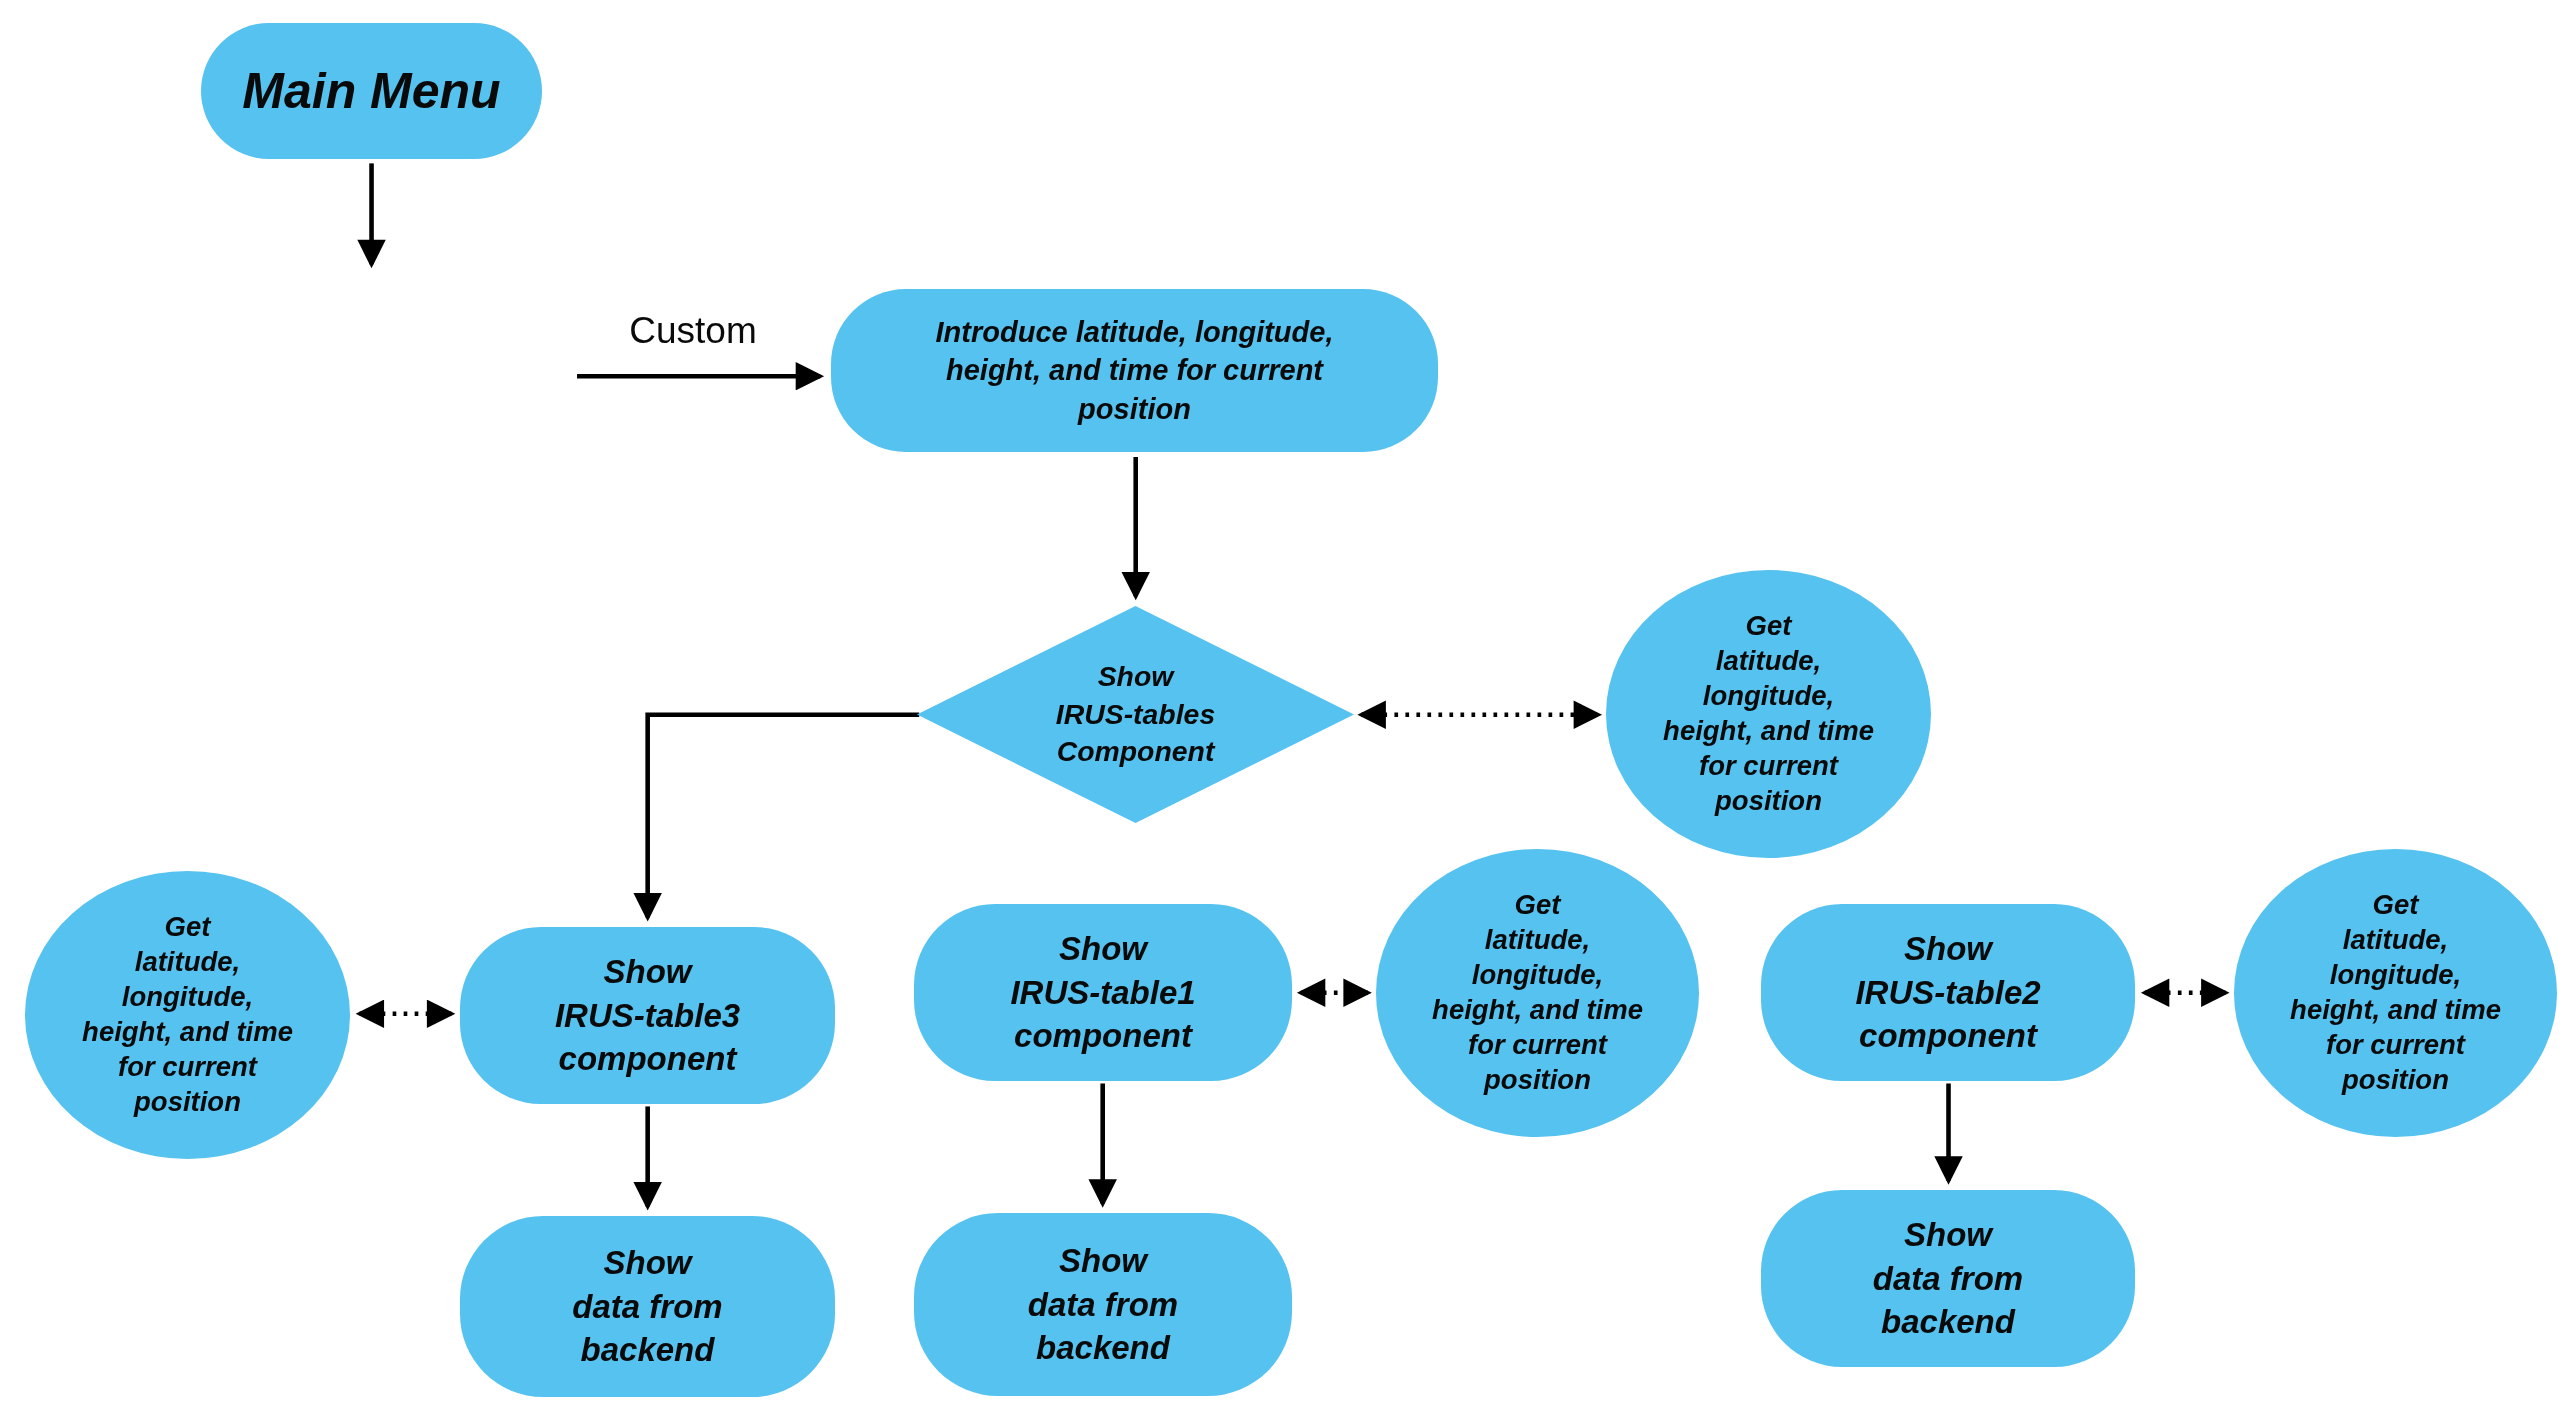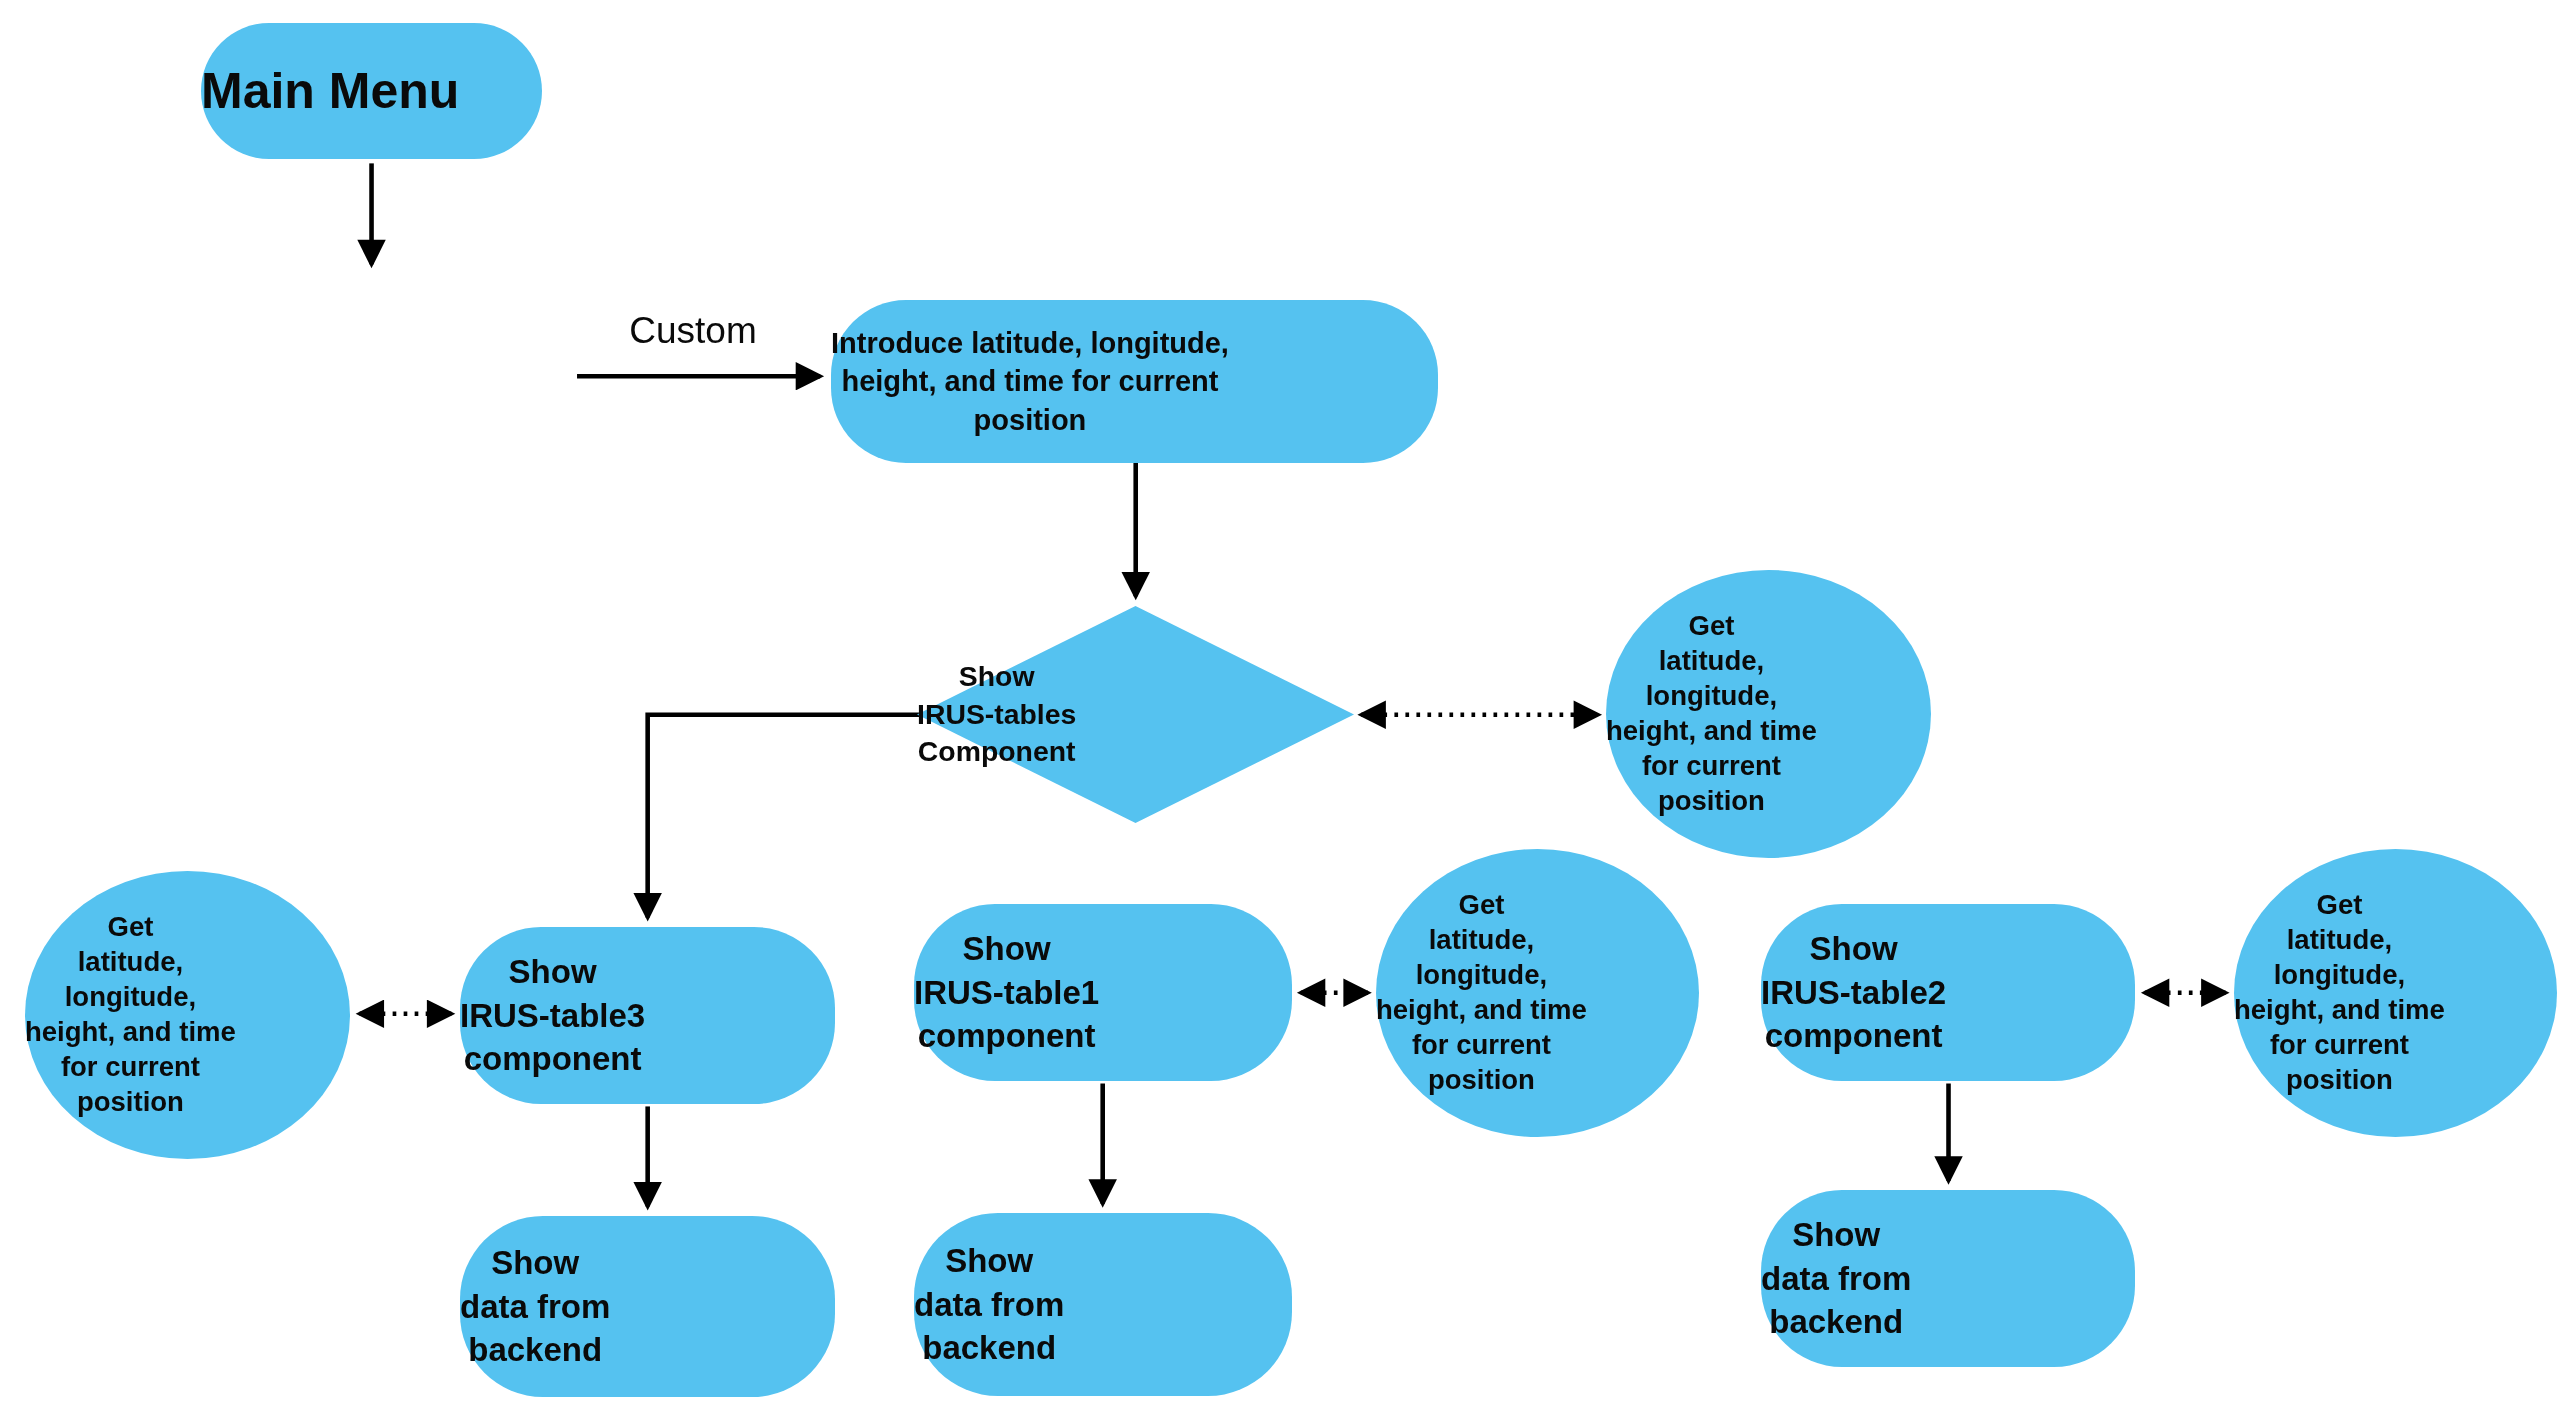"Main Menu" .node { font-style: none -> italic; justify-content: none -> center }
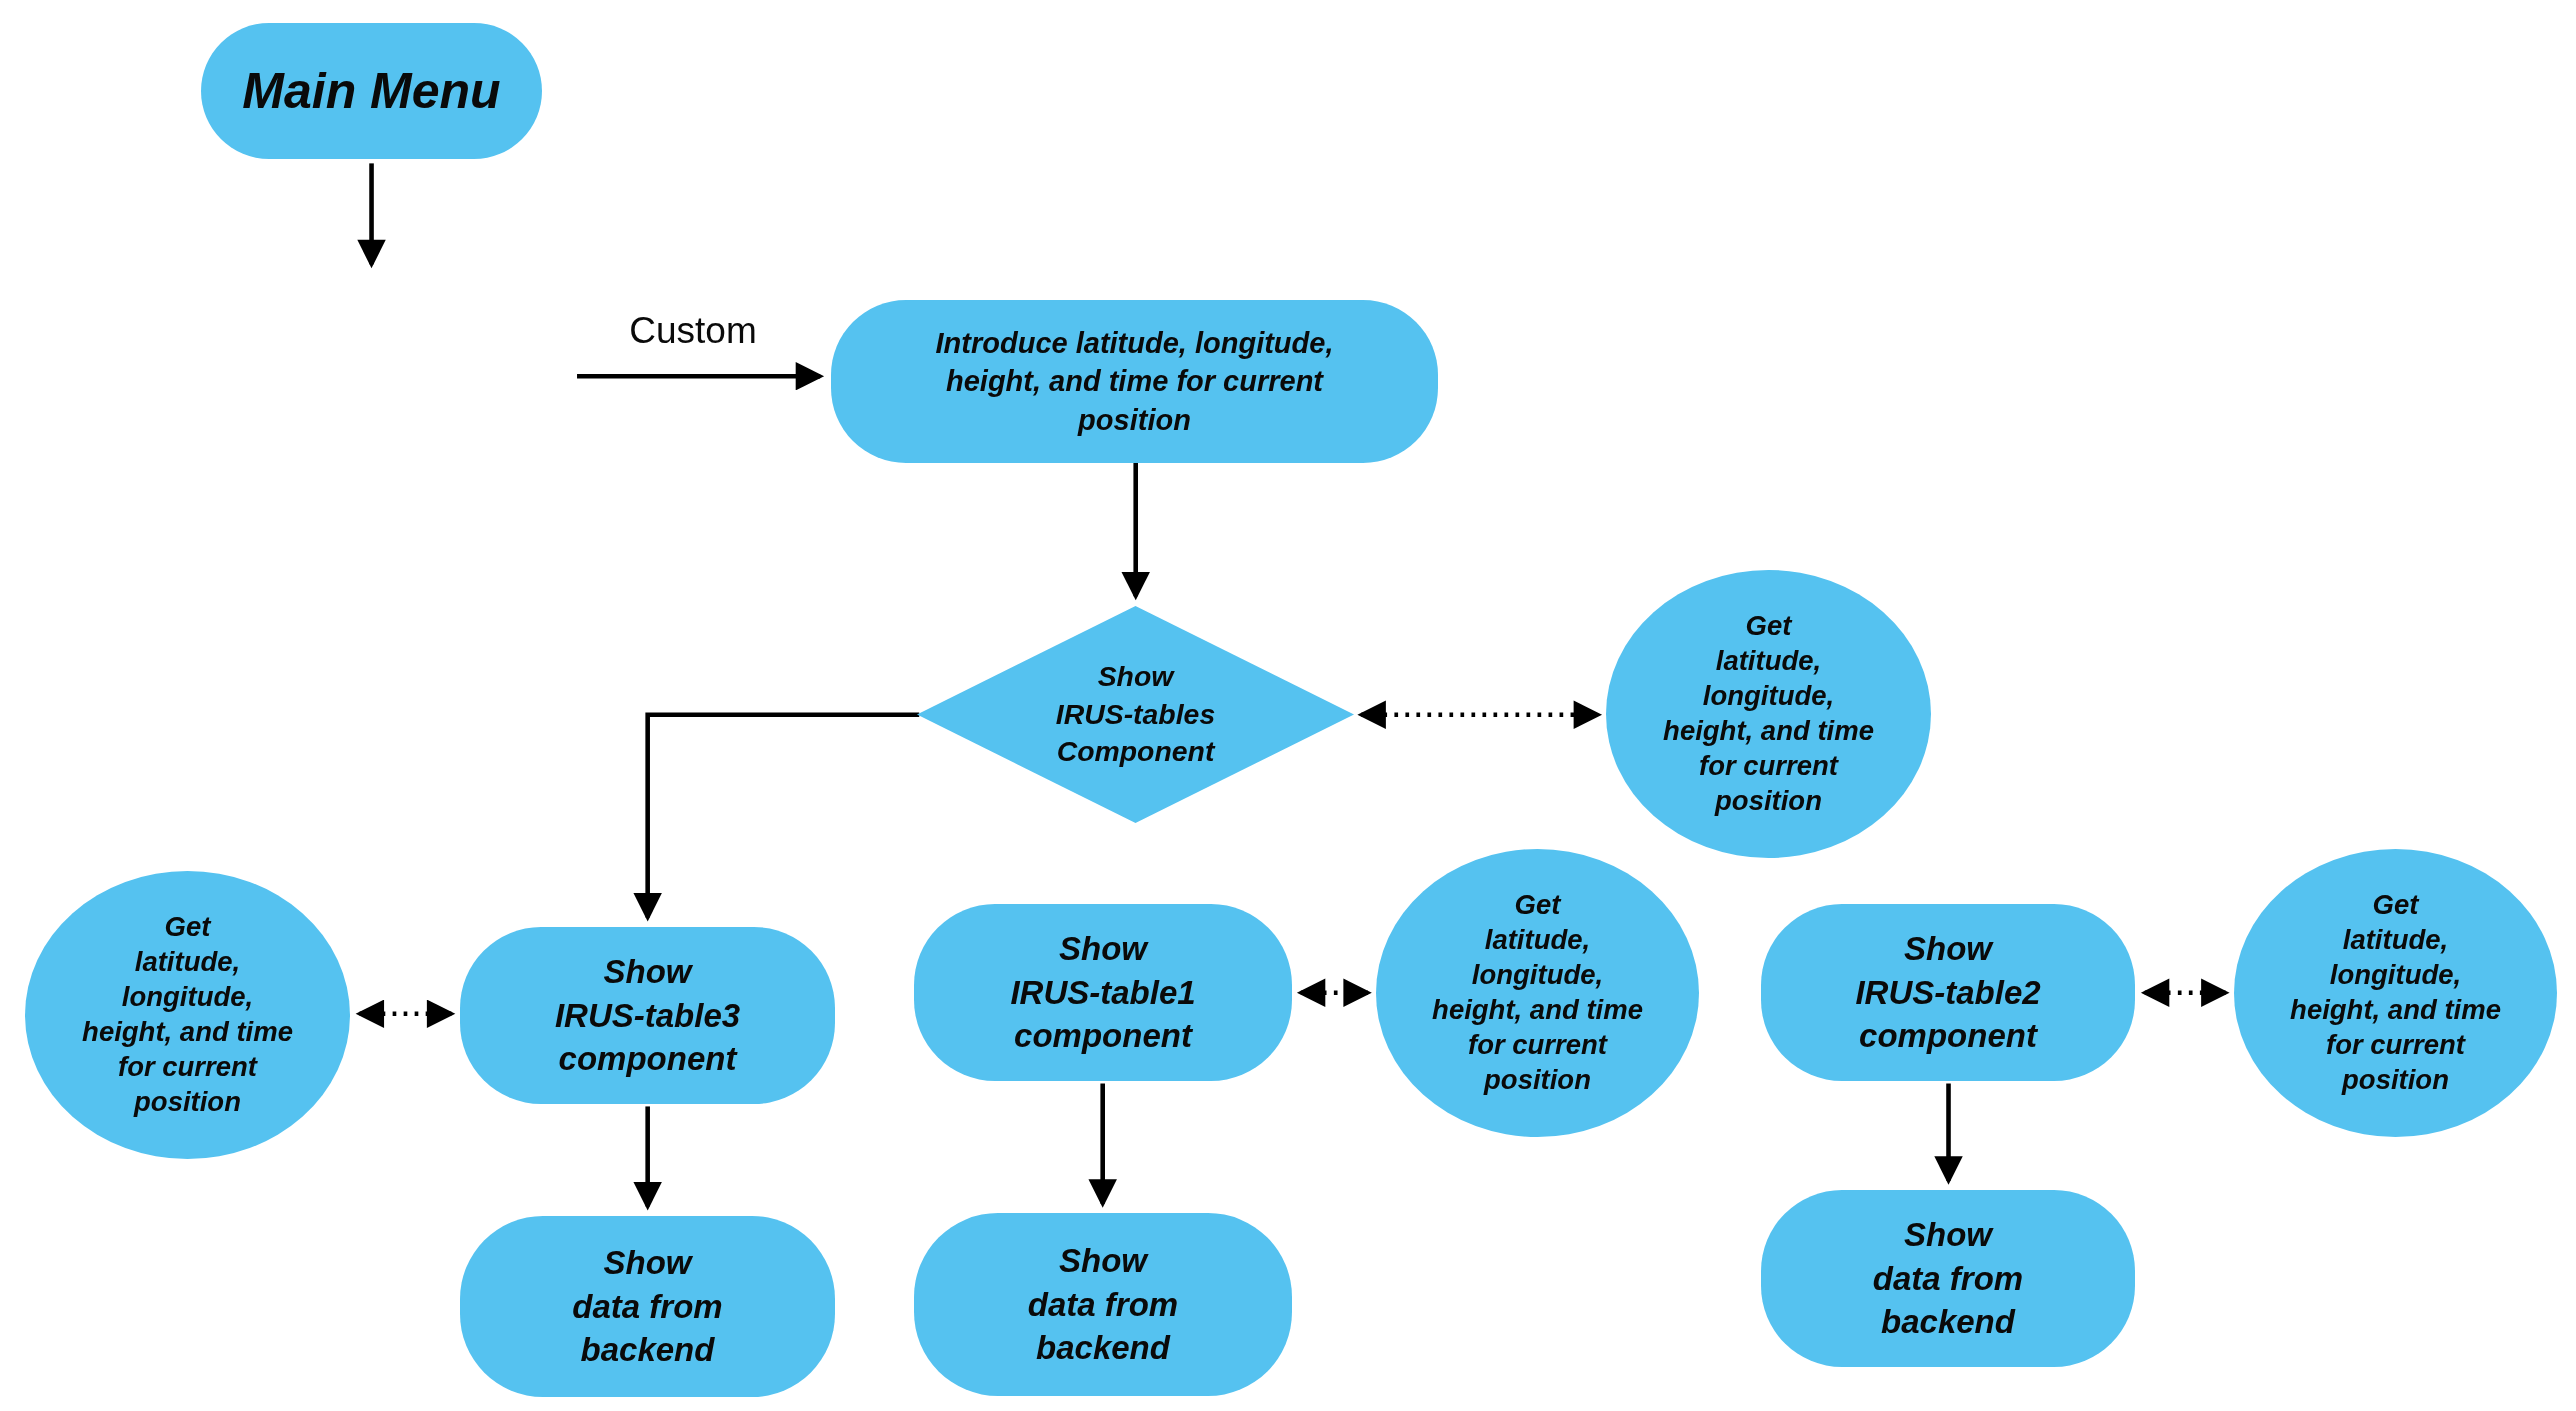"Introduce latitude, longitude," div.node { top: 300px -> 289px }
